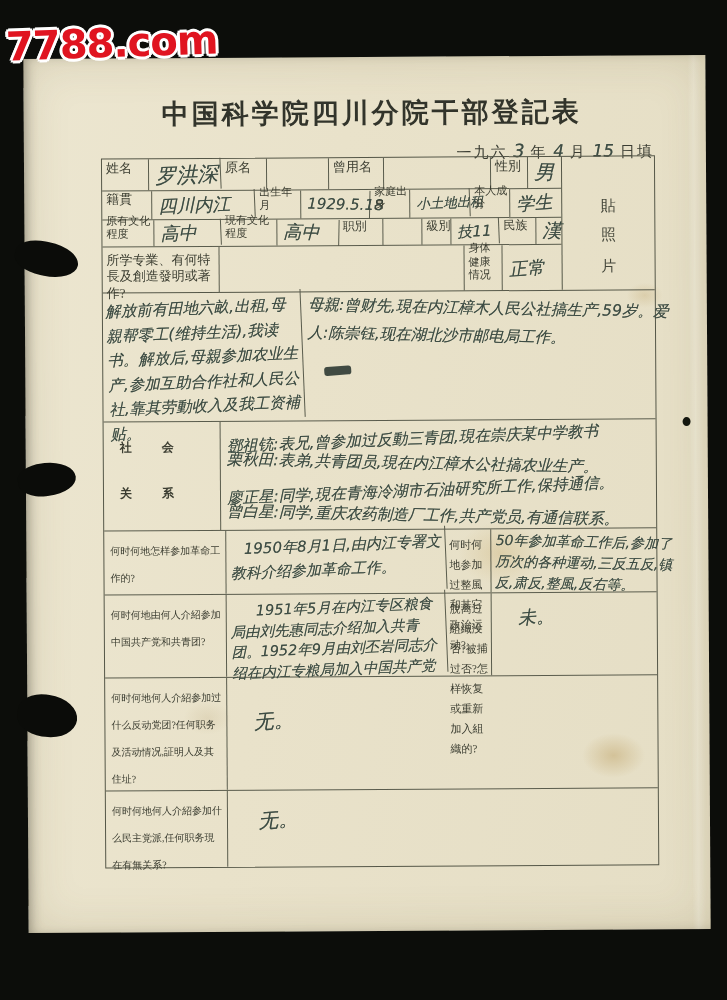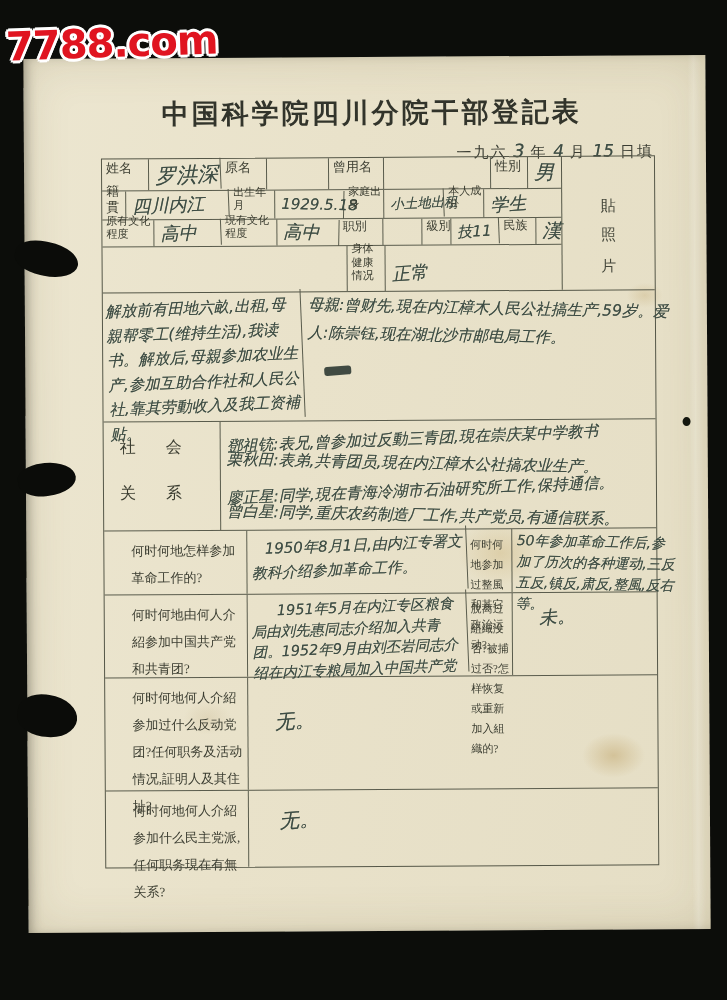"籍貫" div.c { width: 24px -> 50px }
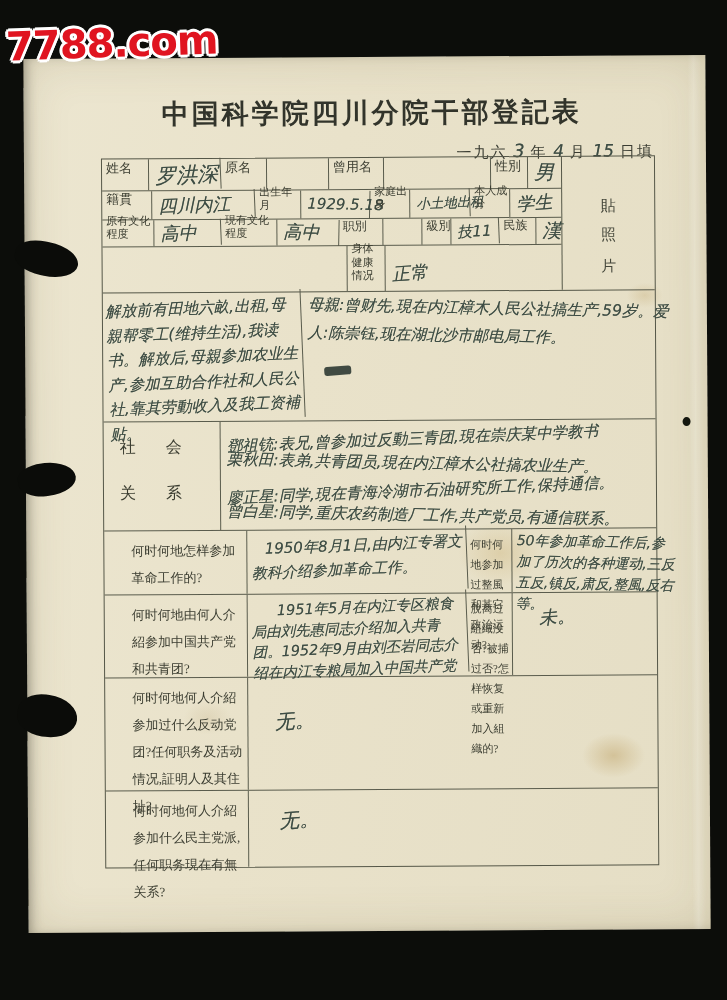"所学专業、有何特長及創造發明或著作?" div.c { html: none -> <div>所学专業、有何特長及創造發明或著作?</div> }
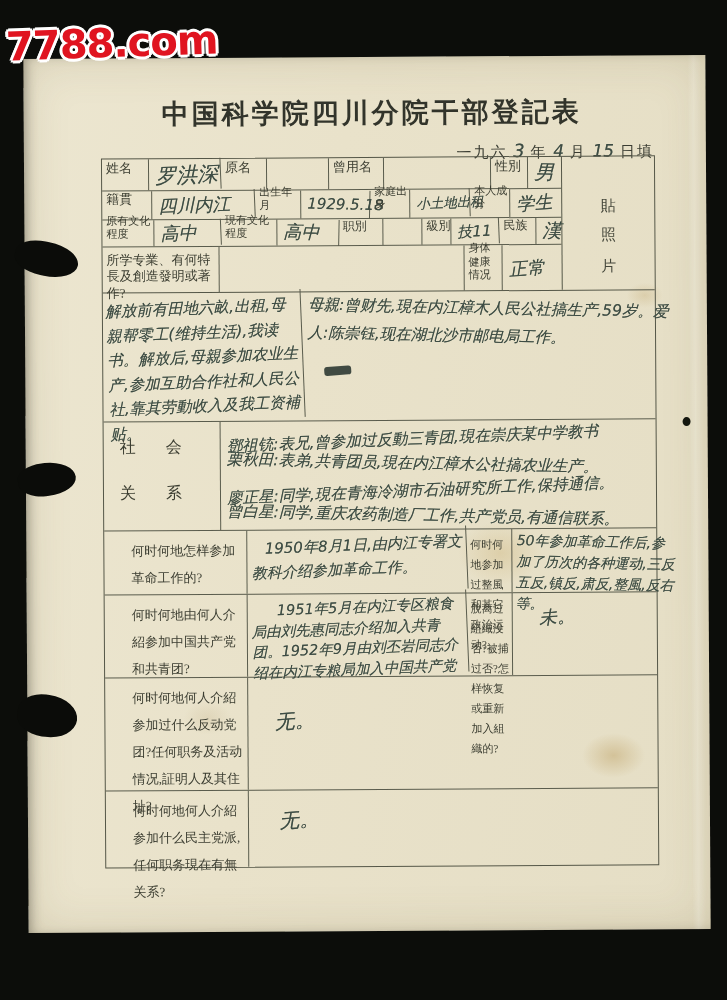"社会关系" .lbl-social { font-size: 16px -> 12px; font-weight: none -> bold }
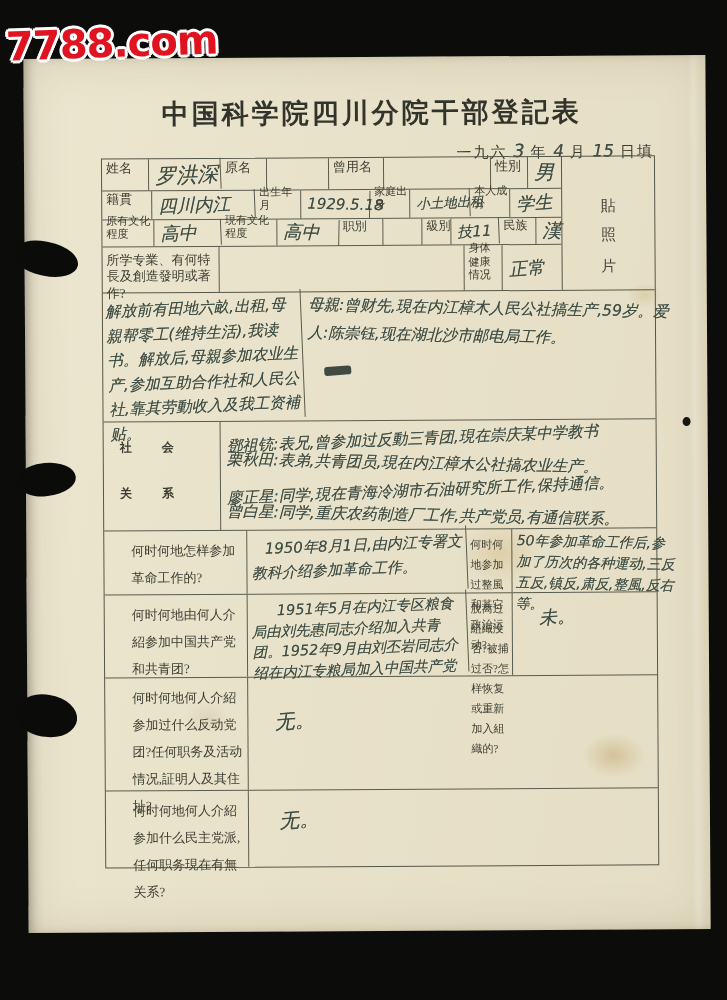"何时何地怎样参加革命工作的?" .lbl-q { font-size: 13px -> 10px; margin-left: 21px -> none }
